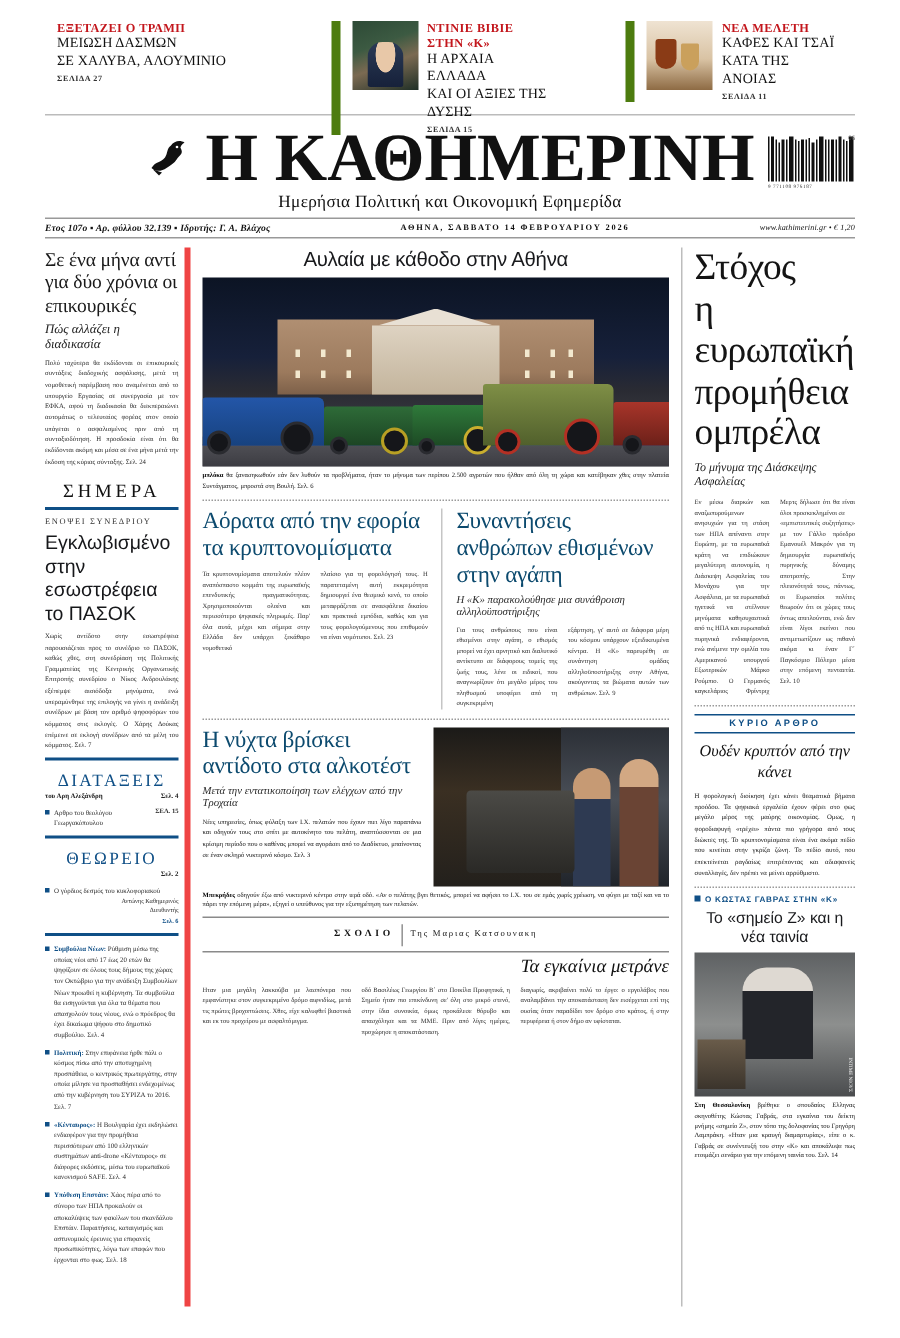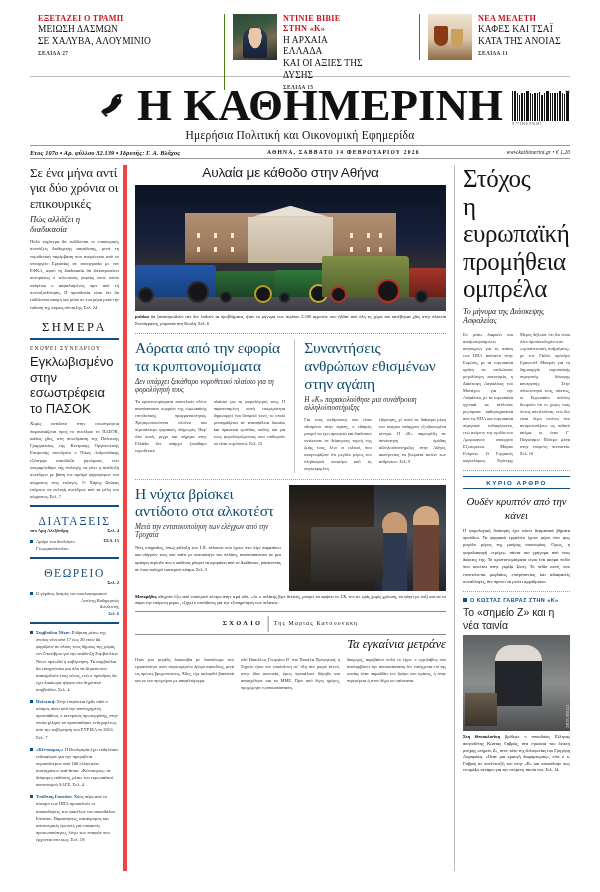"ΝΤΙΝΙΕ ΒΙΒΙΕ ΣΤΗΝ «Κ»" .teaser + .teaser { border-left: 1px solid #4d7c0f -> 6px solid #4d7c0f }
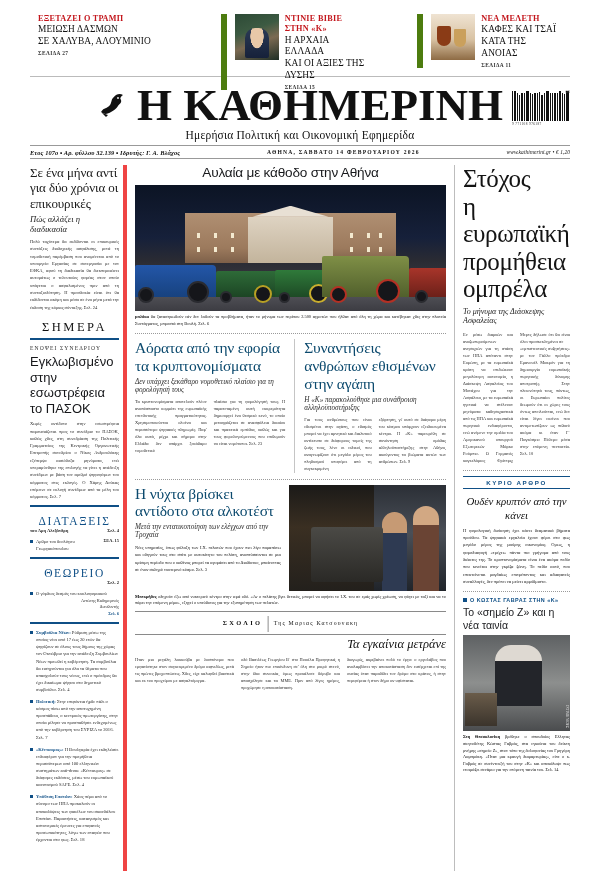"Δεν υπάρχει ξεκάθαρο νομοθετικό πλαίσιο" div.sub-italic { html: <div>Δεν υπάρχει ξεκάθαρο νομοθετικό πλαίσιο για τη φορολόγησή τους</div> -> none }
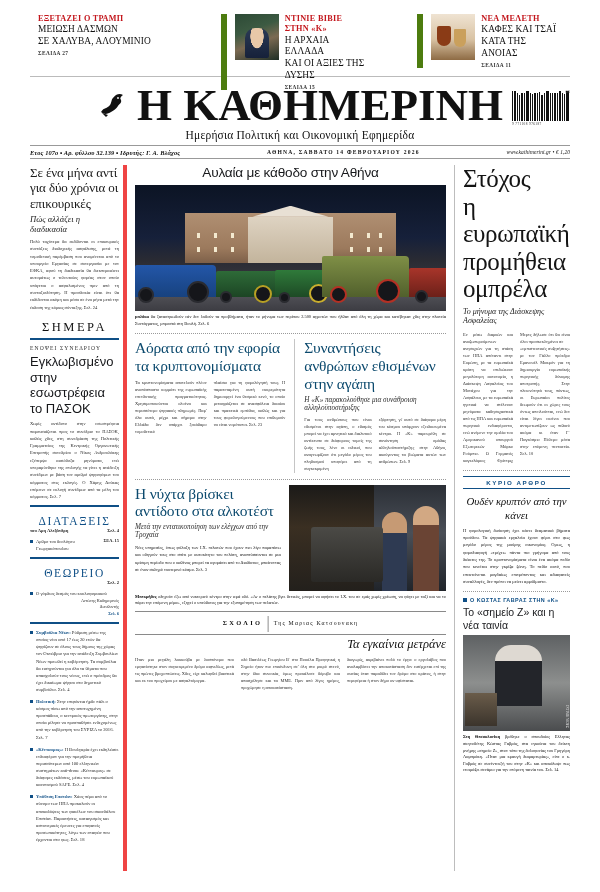"Το «σημείο Ζ» και η" .gavras-h { text-align: none -> center }
